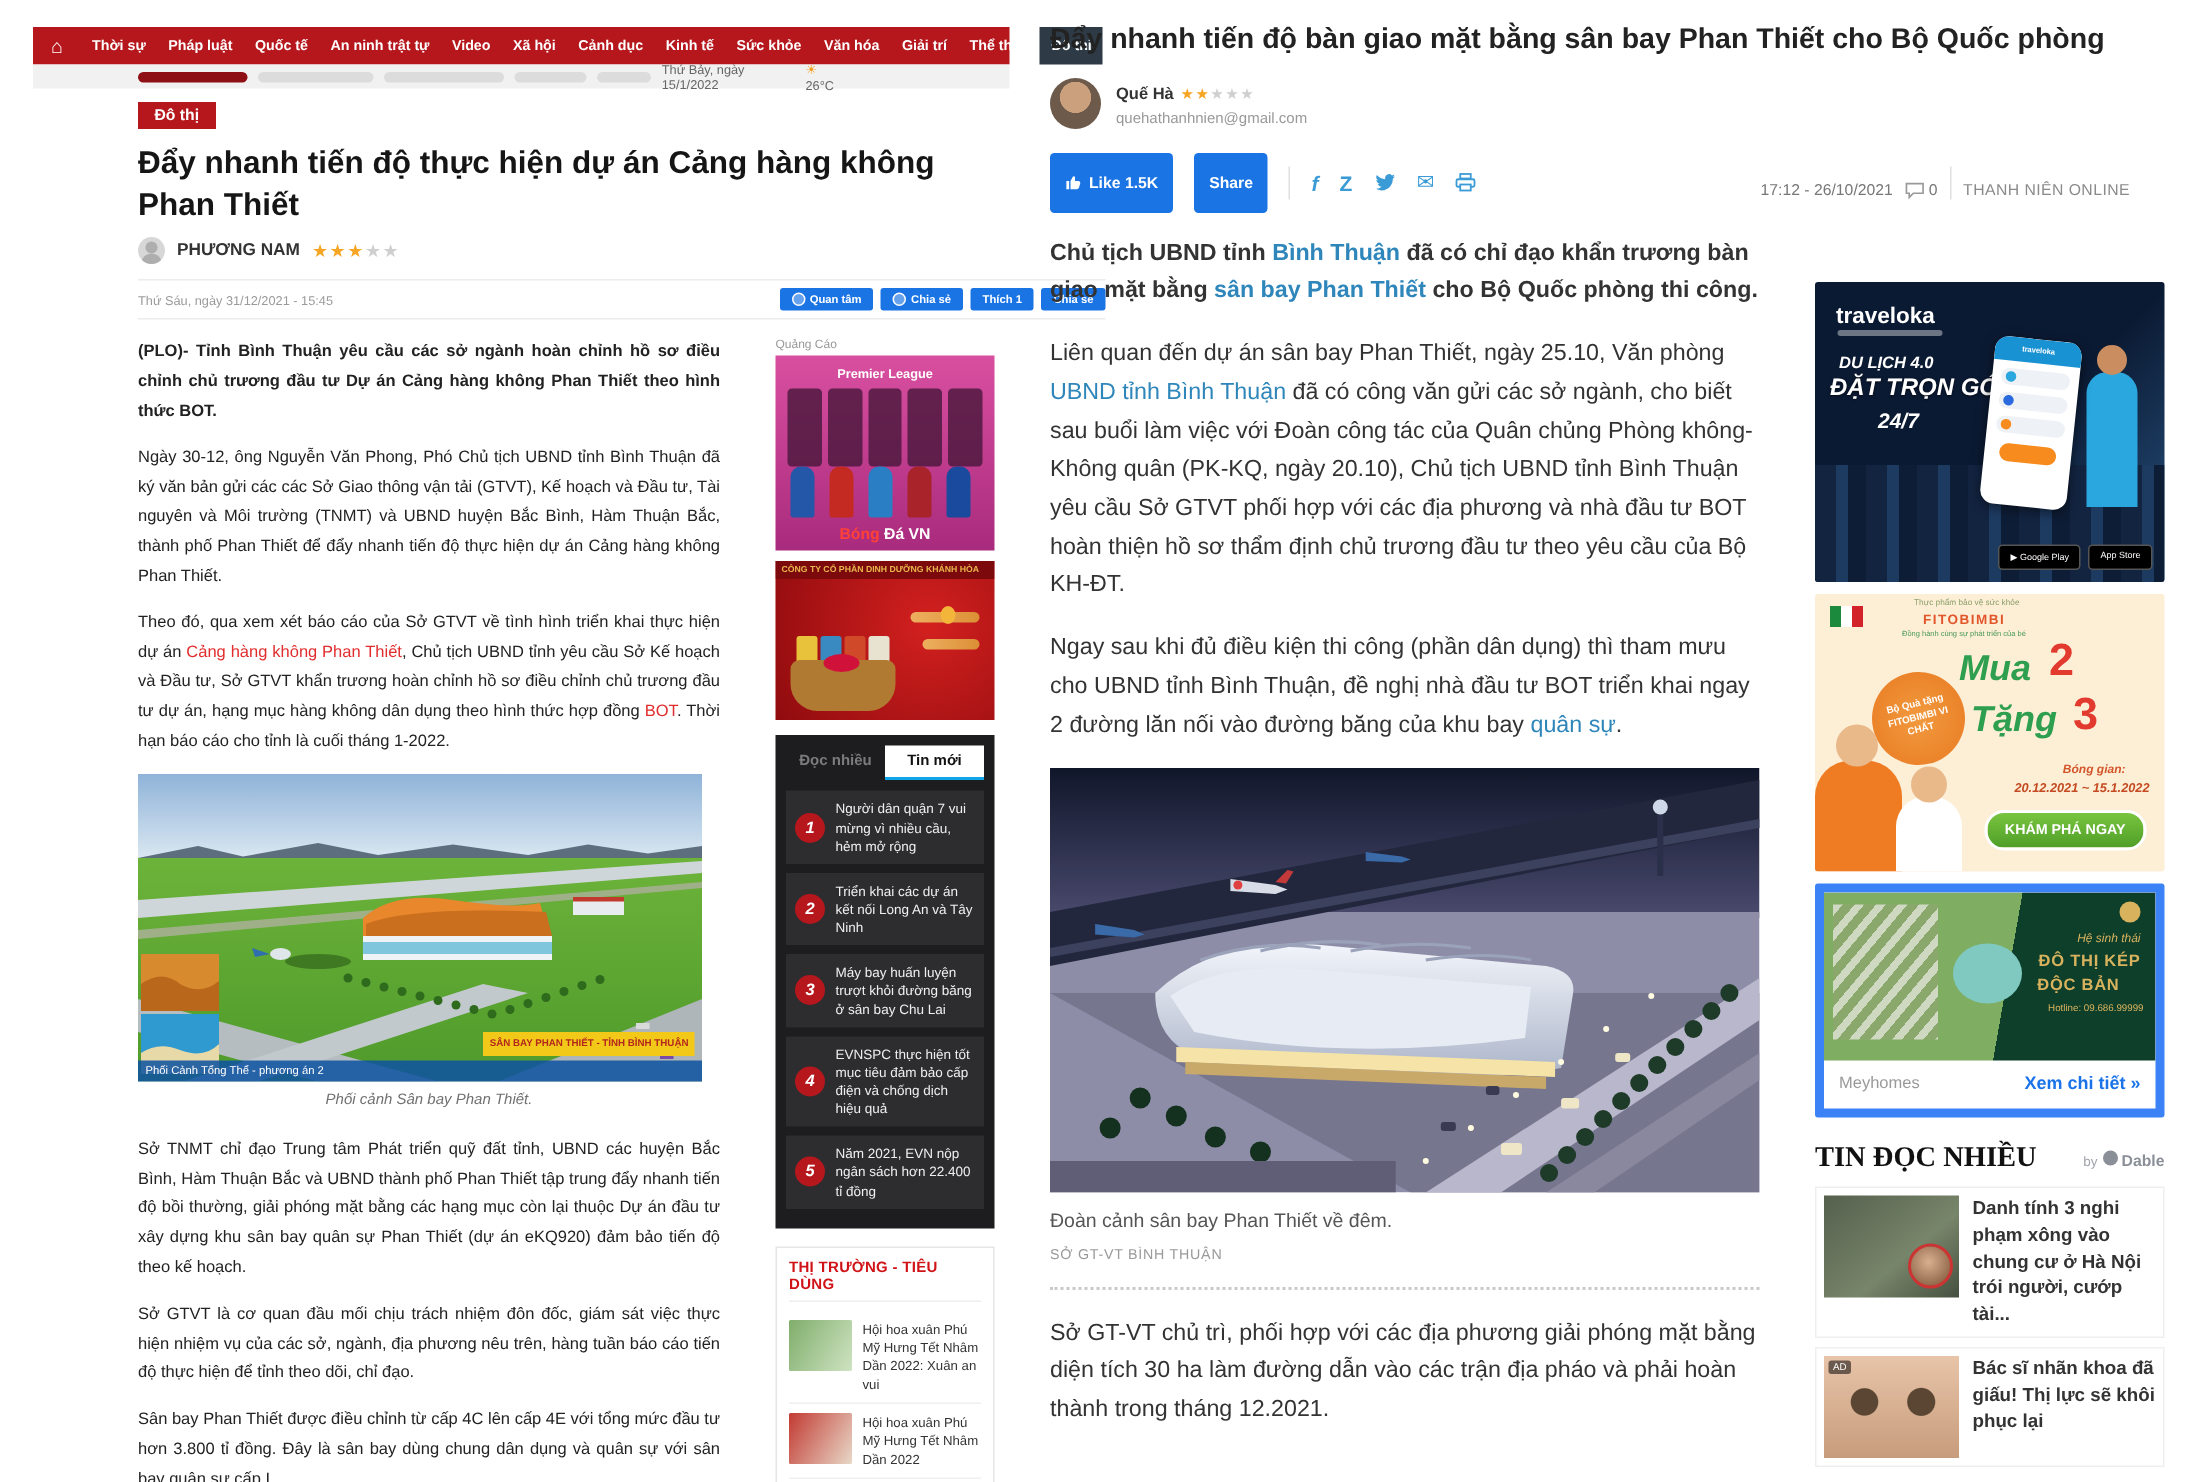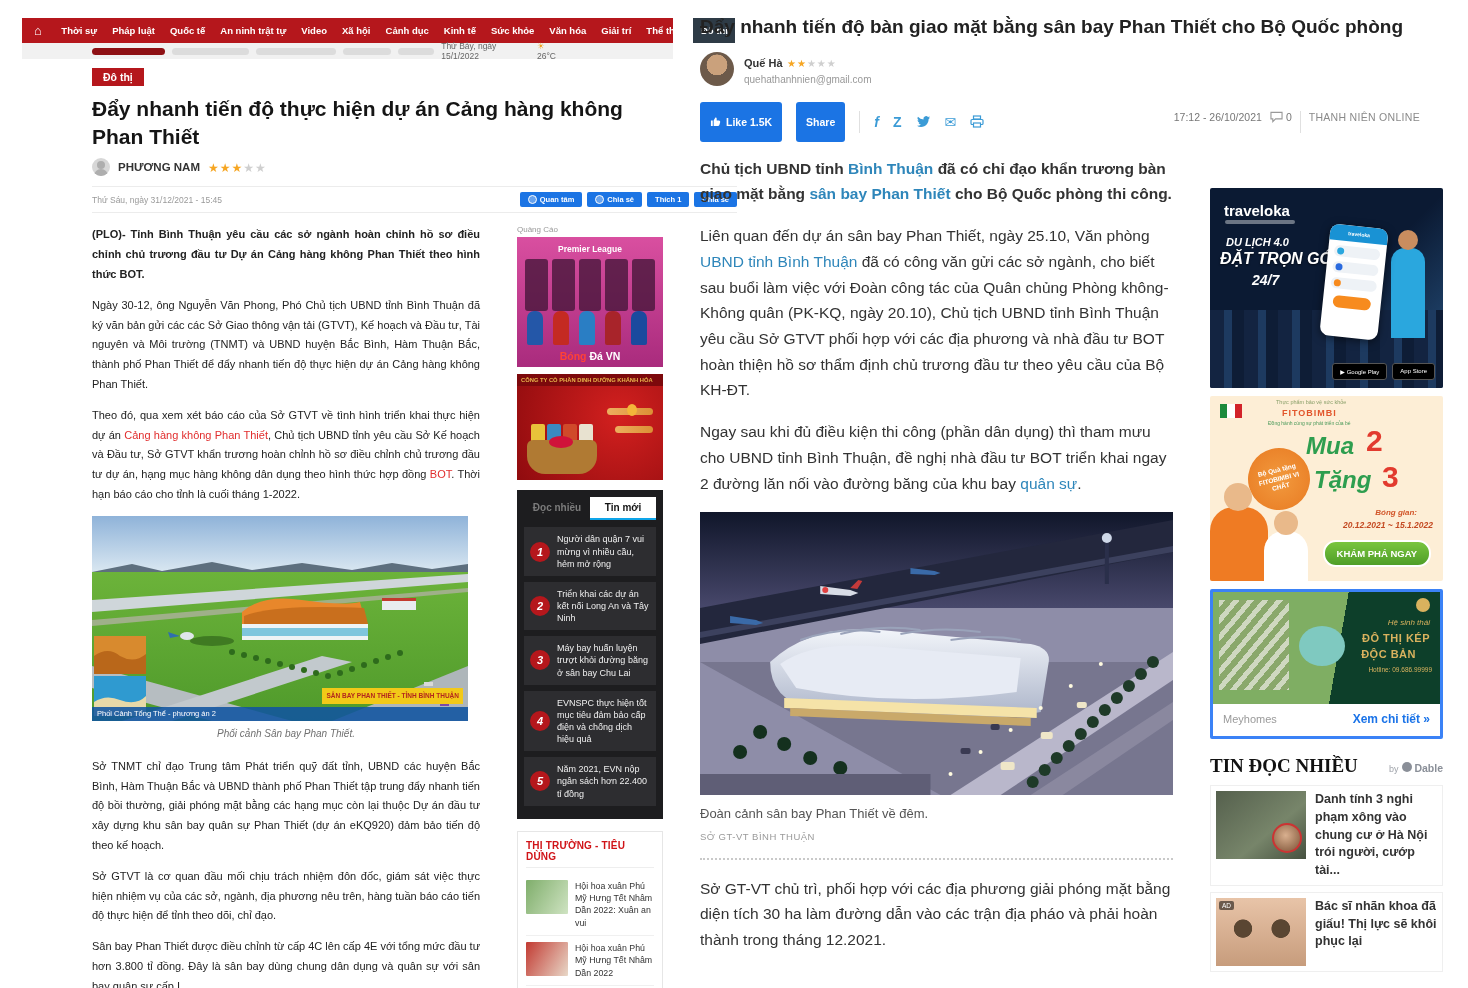"17:12 - 26/10/2021" .tn-tools .meta { align-items: flex-start -> flex-end }
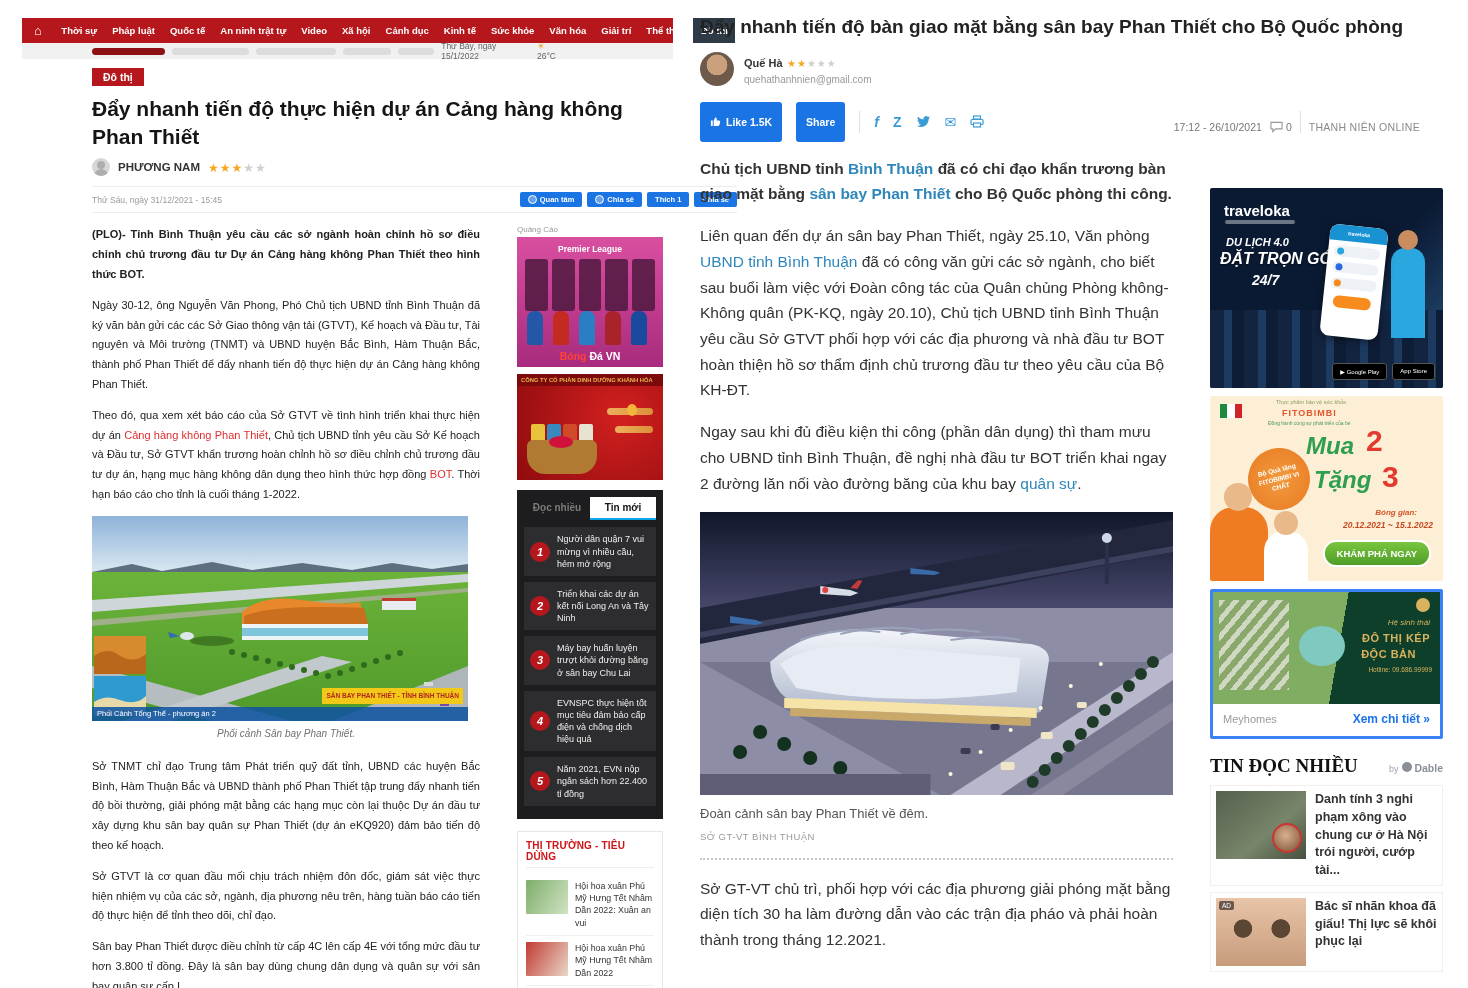"Hệ sinh thái" .mey { border: 3px solid #3b82f6 -> 6px solid #3b82f6 }
